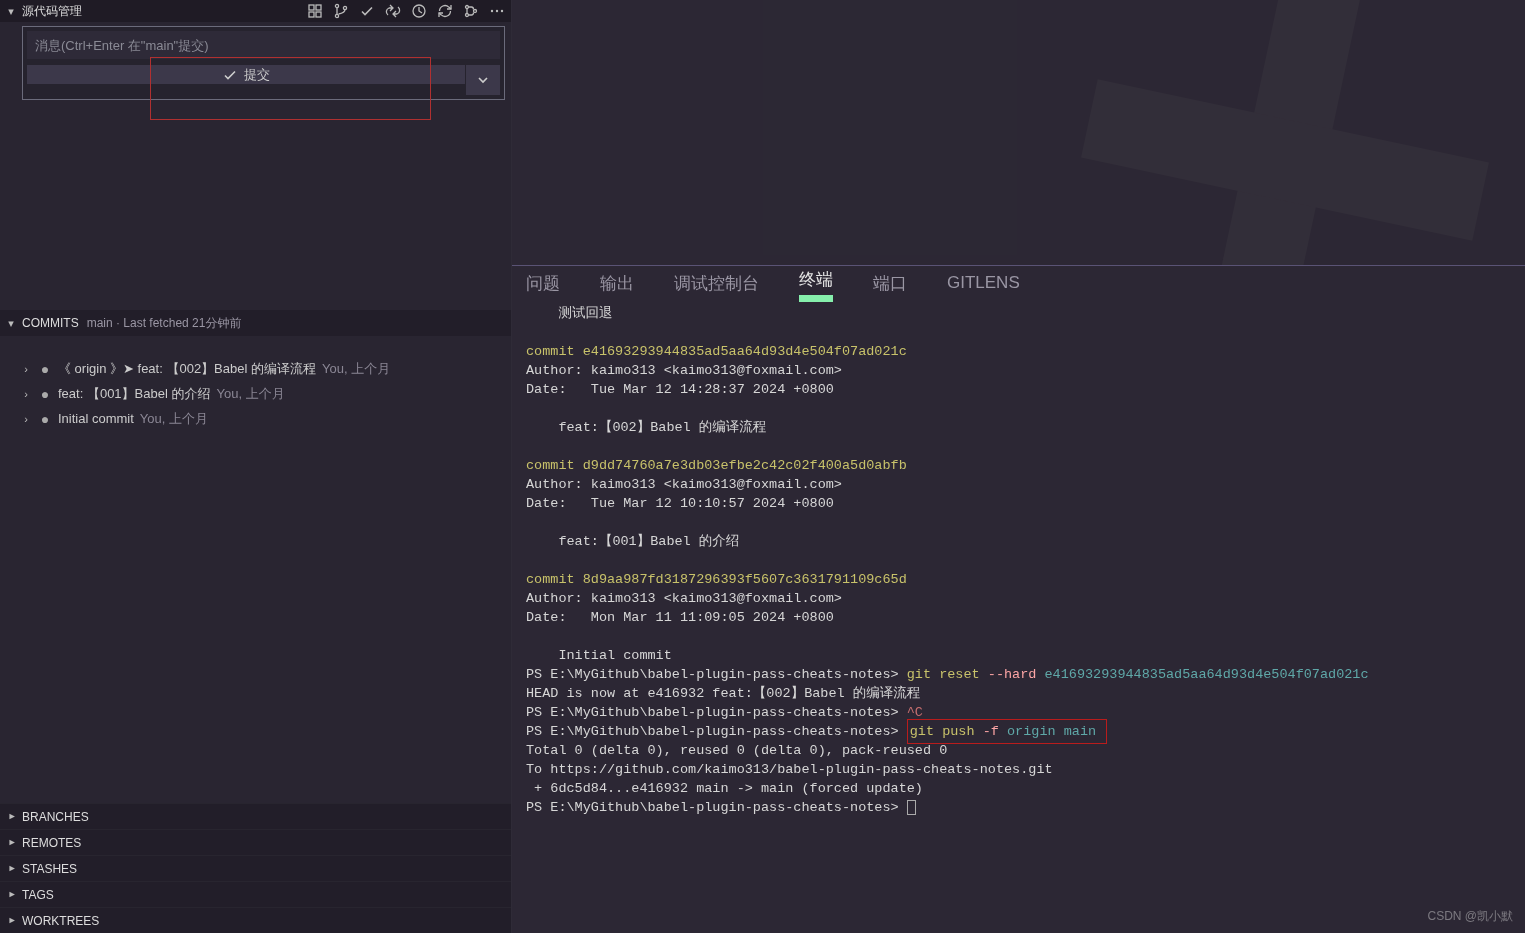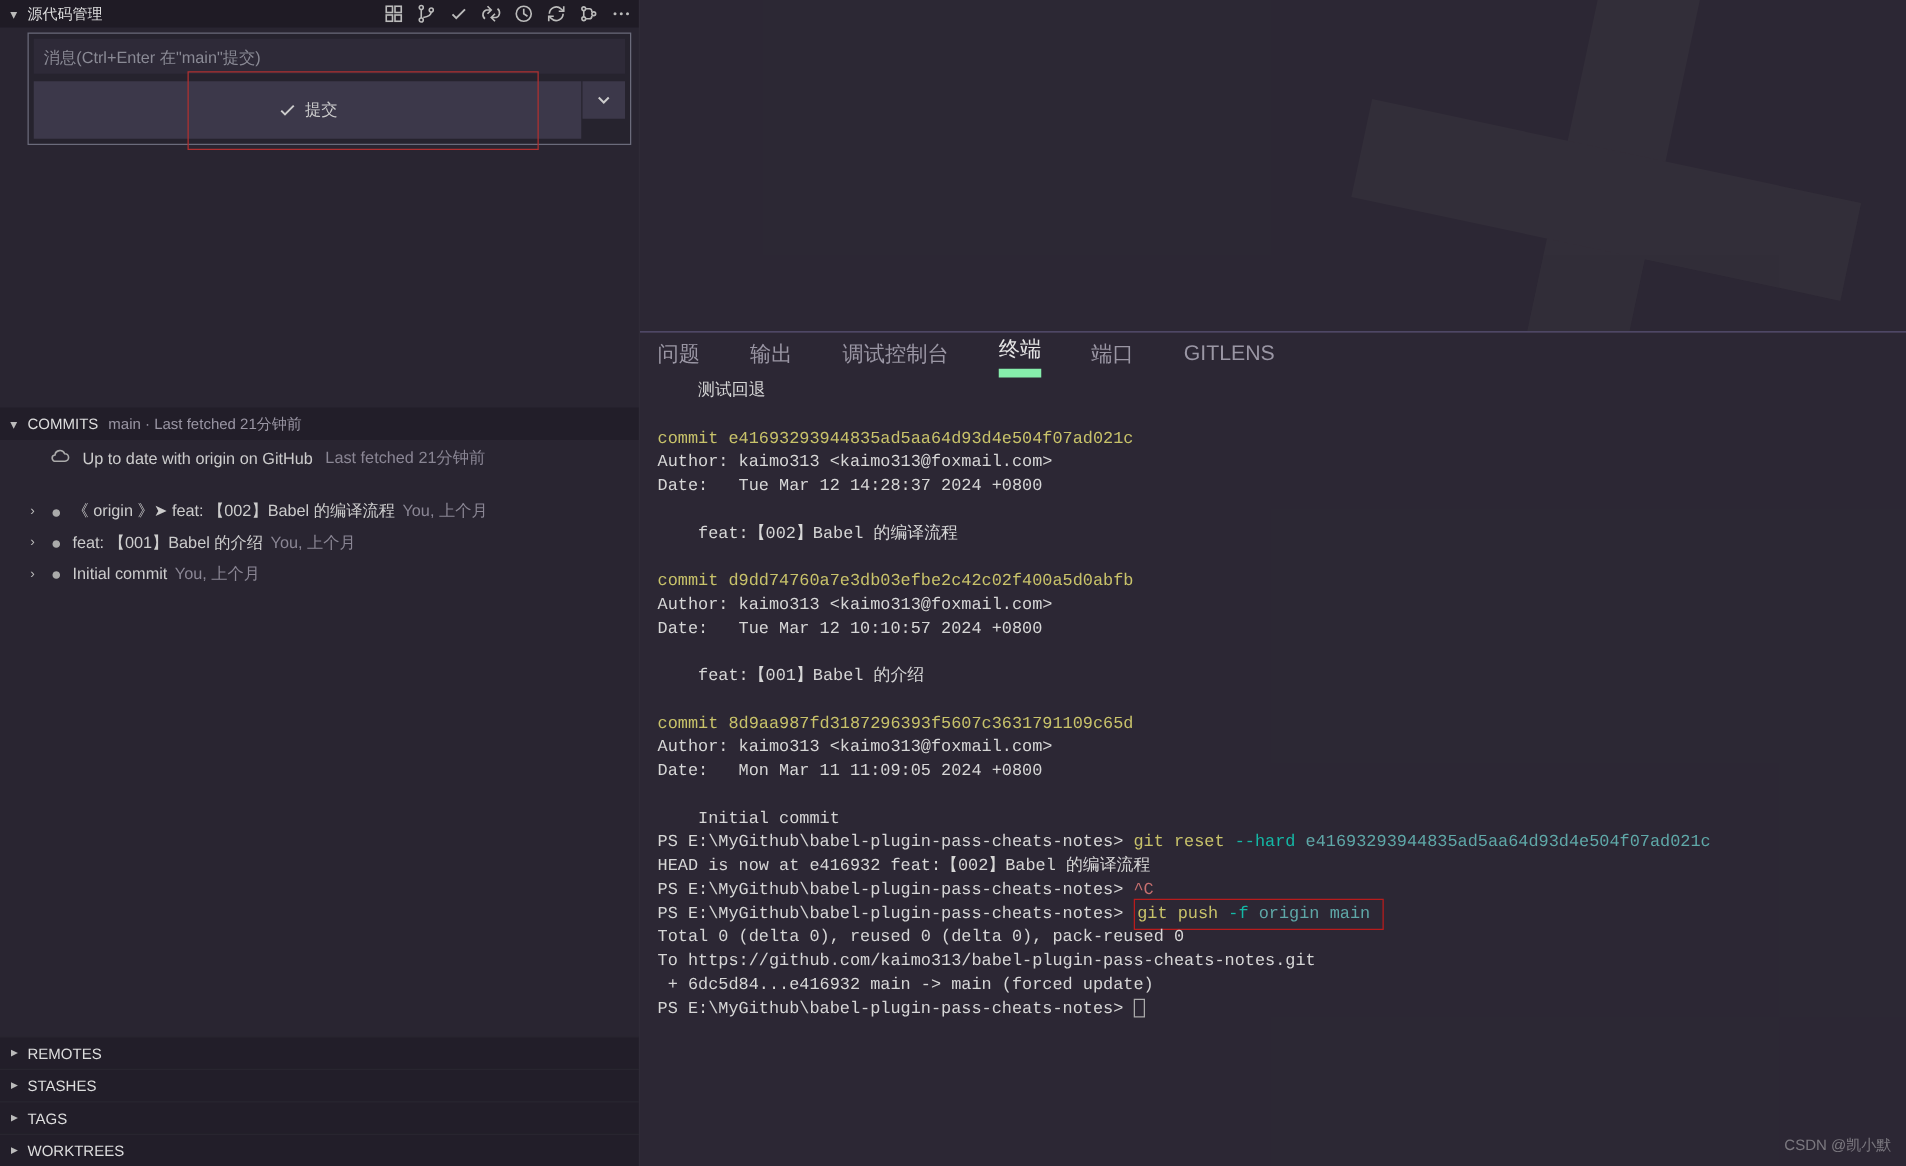"提交" .commit-btn { height: 46px -> 19px }
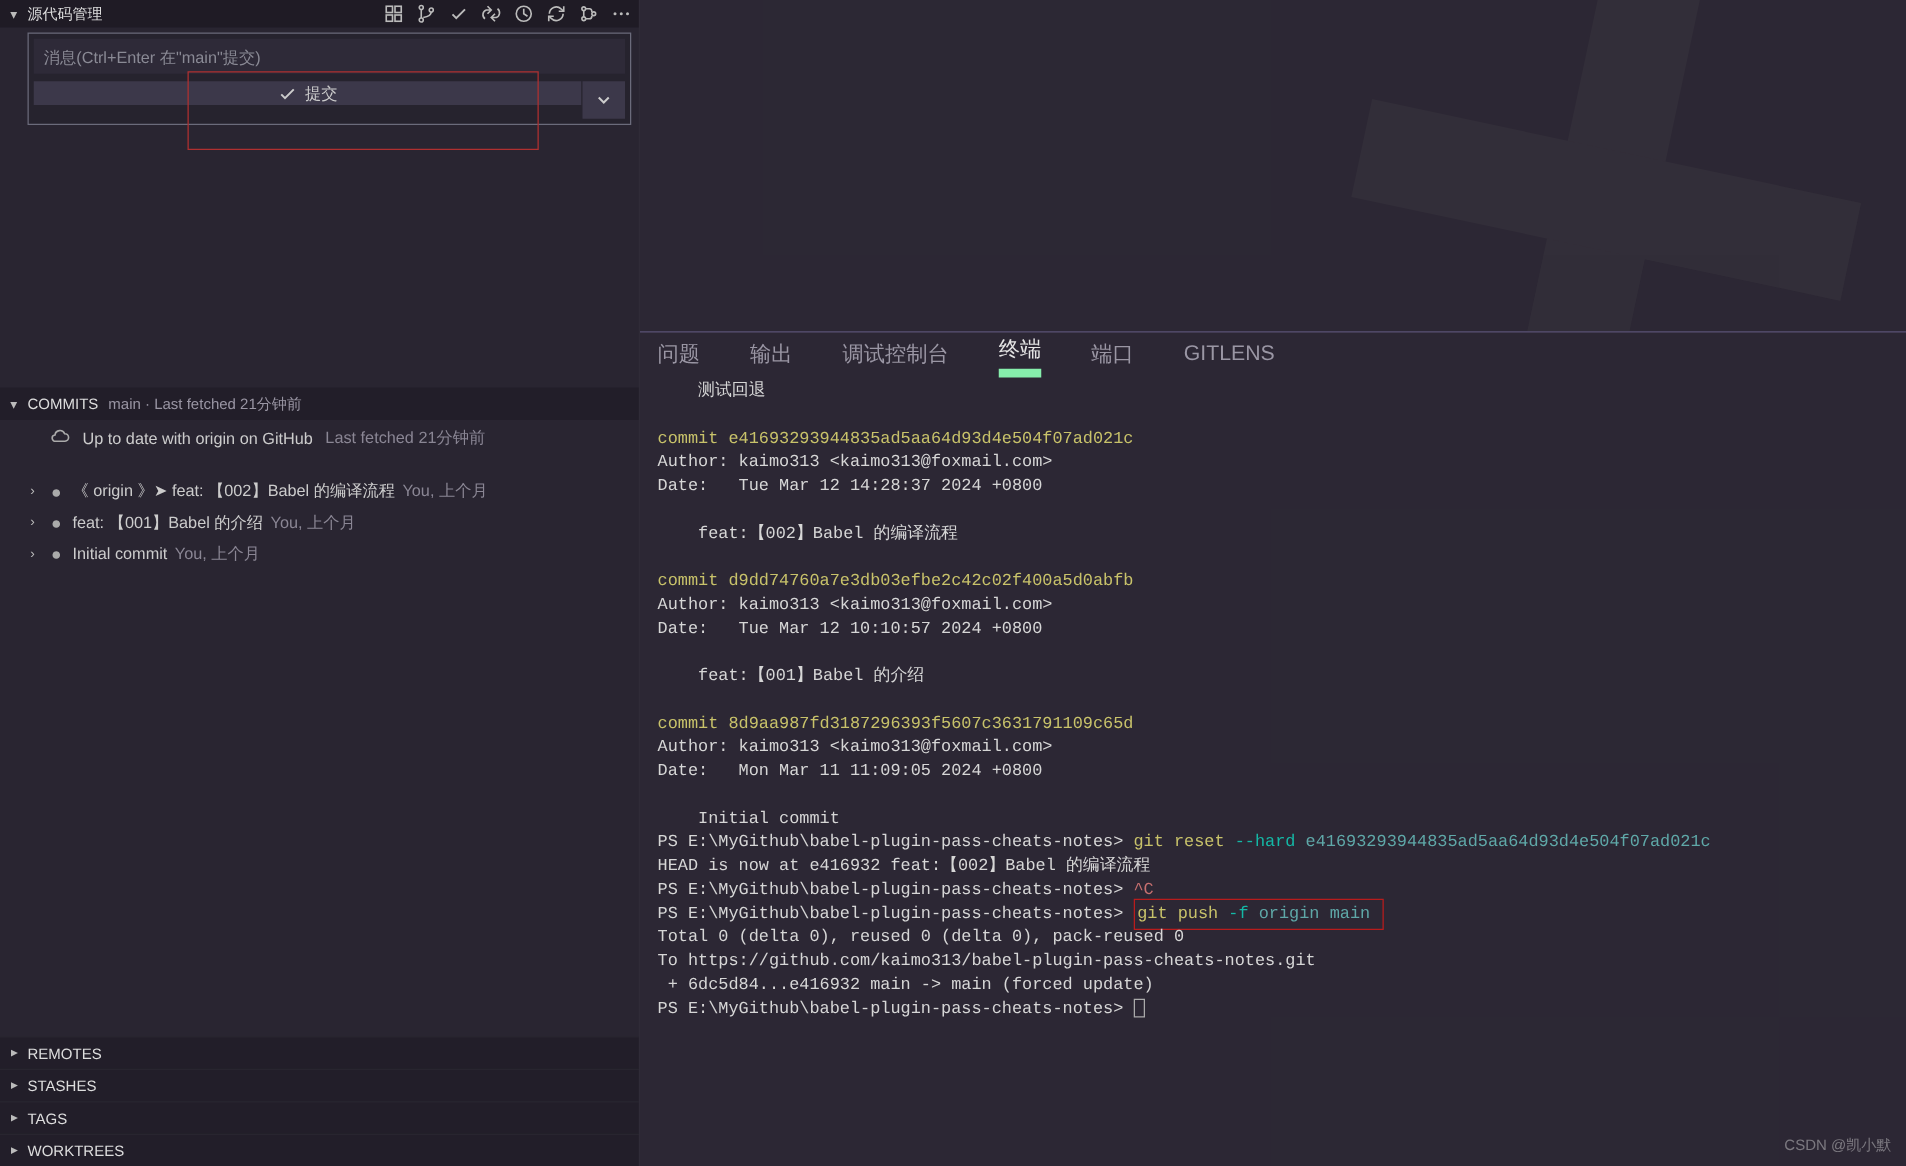"Up to date with origin" div.info-row { html: <div> <span><svg> <path></path> </svg></span> <span>Up to date with origin on GitHub</span> <span>Last fetched 21分钟前</span> </div> -> none }
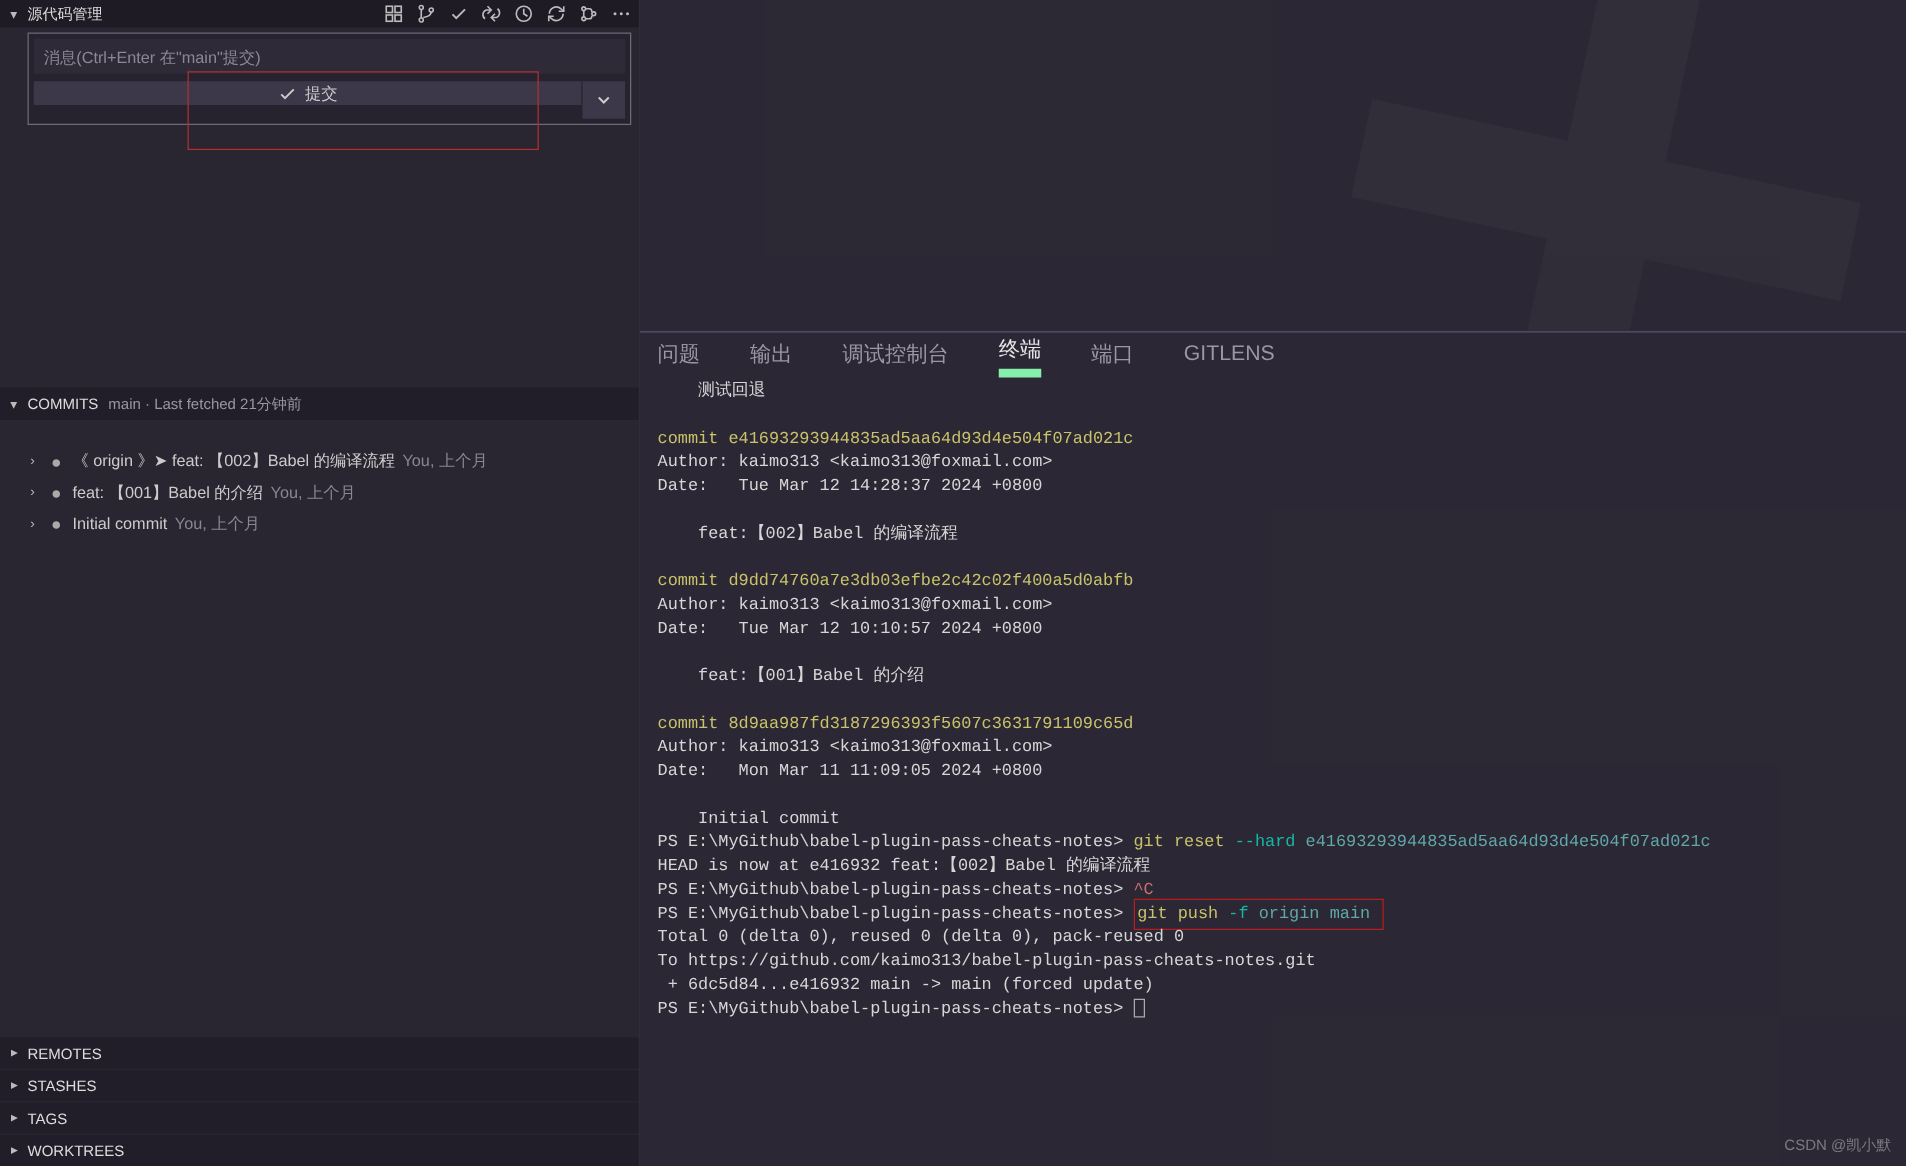"--hard" .t-gray { color: #14b8a6 -> #fca5a5 }
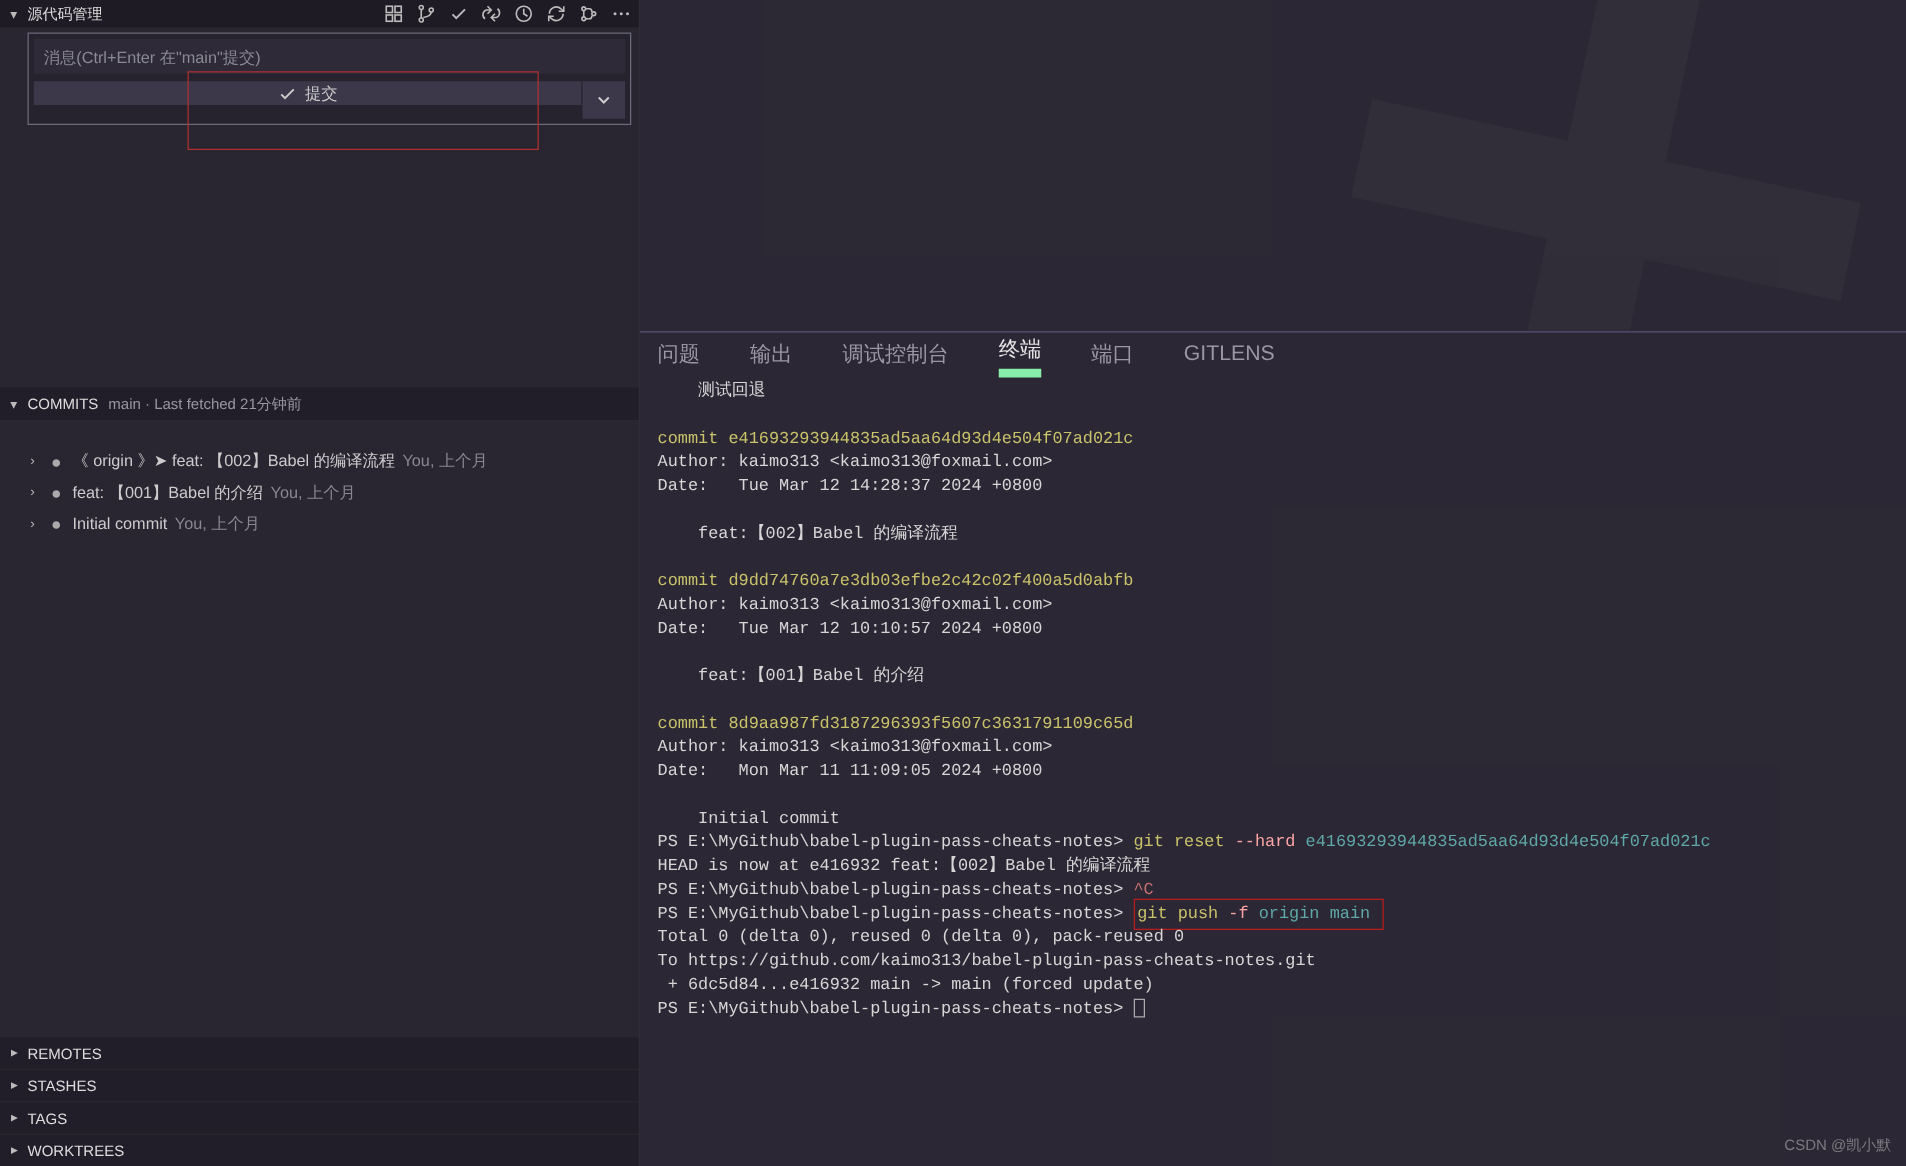"BRANCHES" div.section { html: none -> <div> <span>▾</span> <span>BRANCHES</span> </div> }
